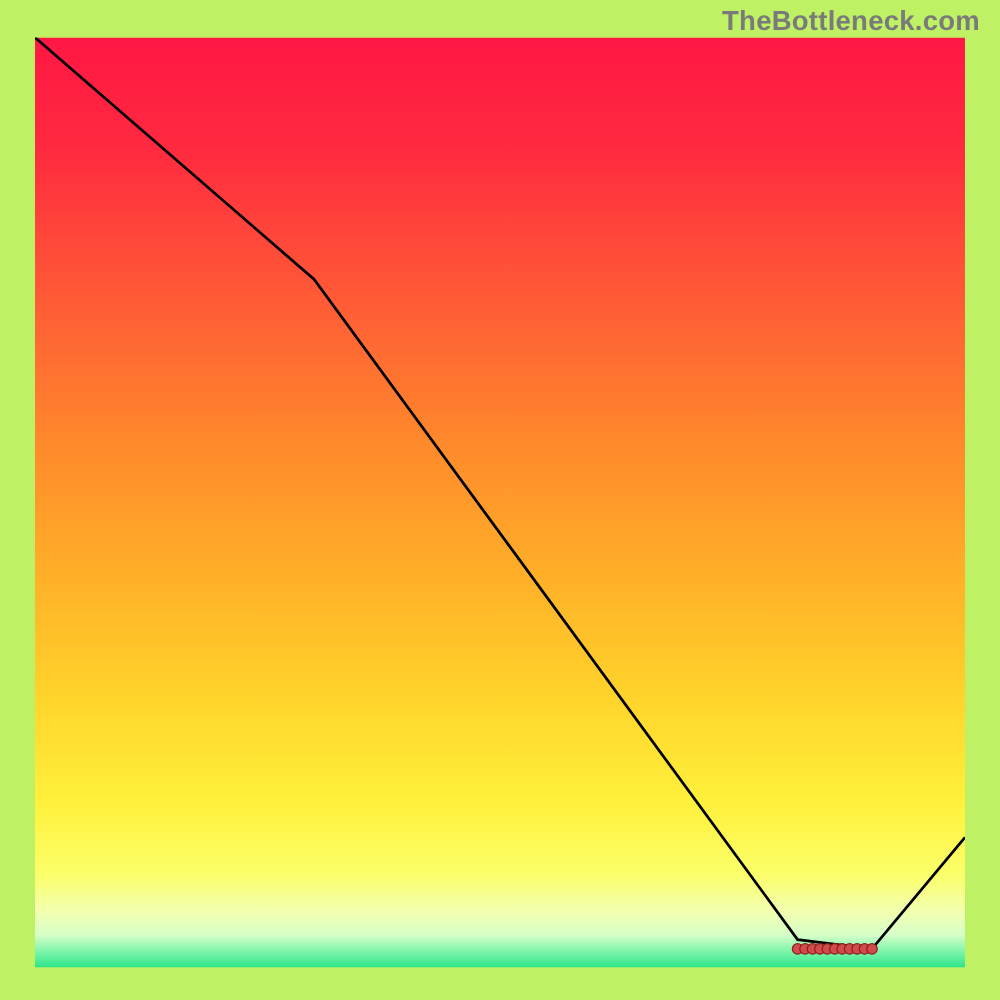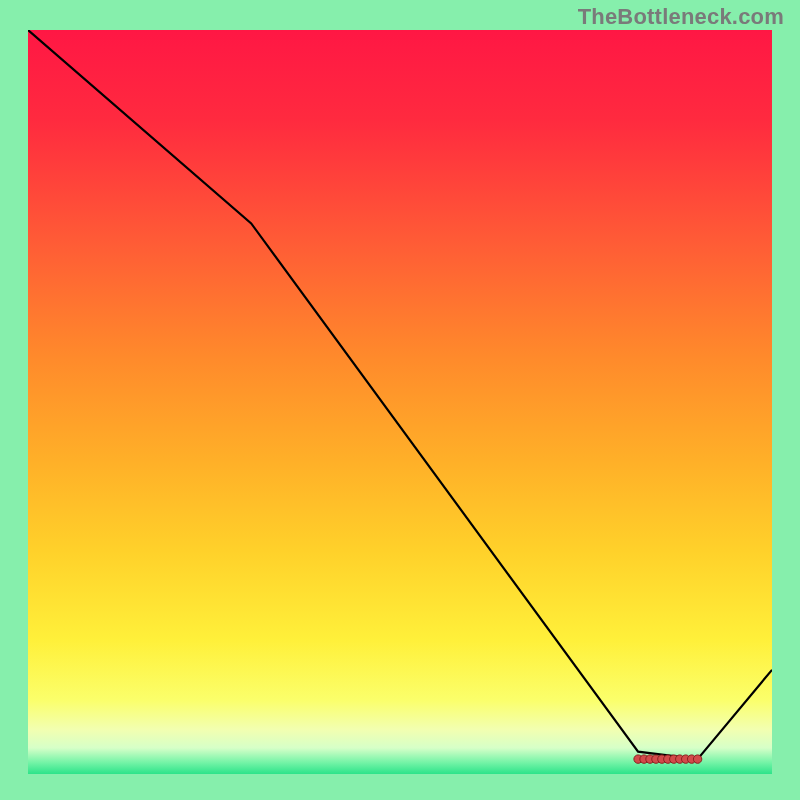"TheBottleneck.com" .stage { background: #86efac -> #bef264 }
